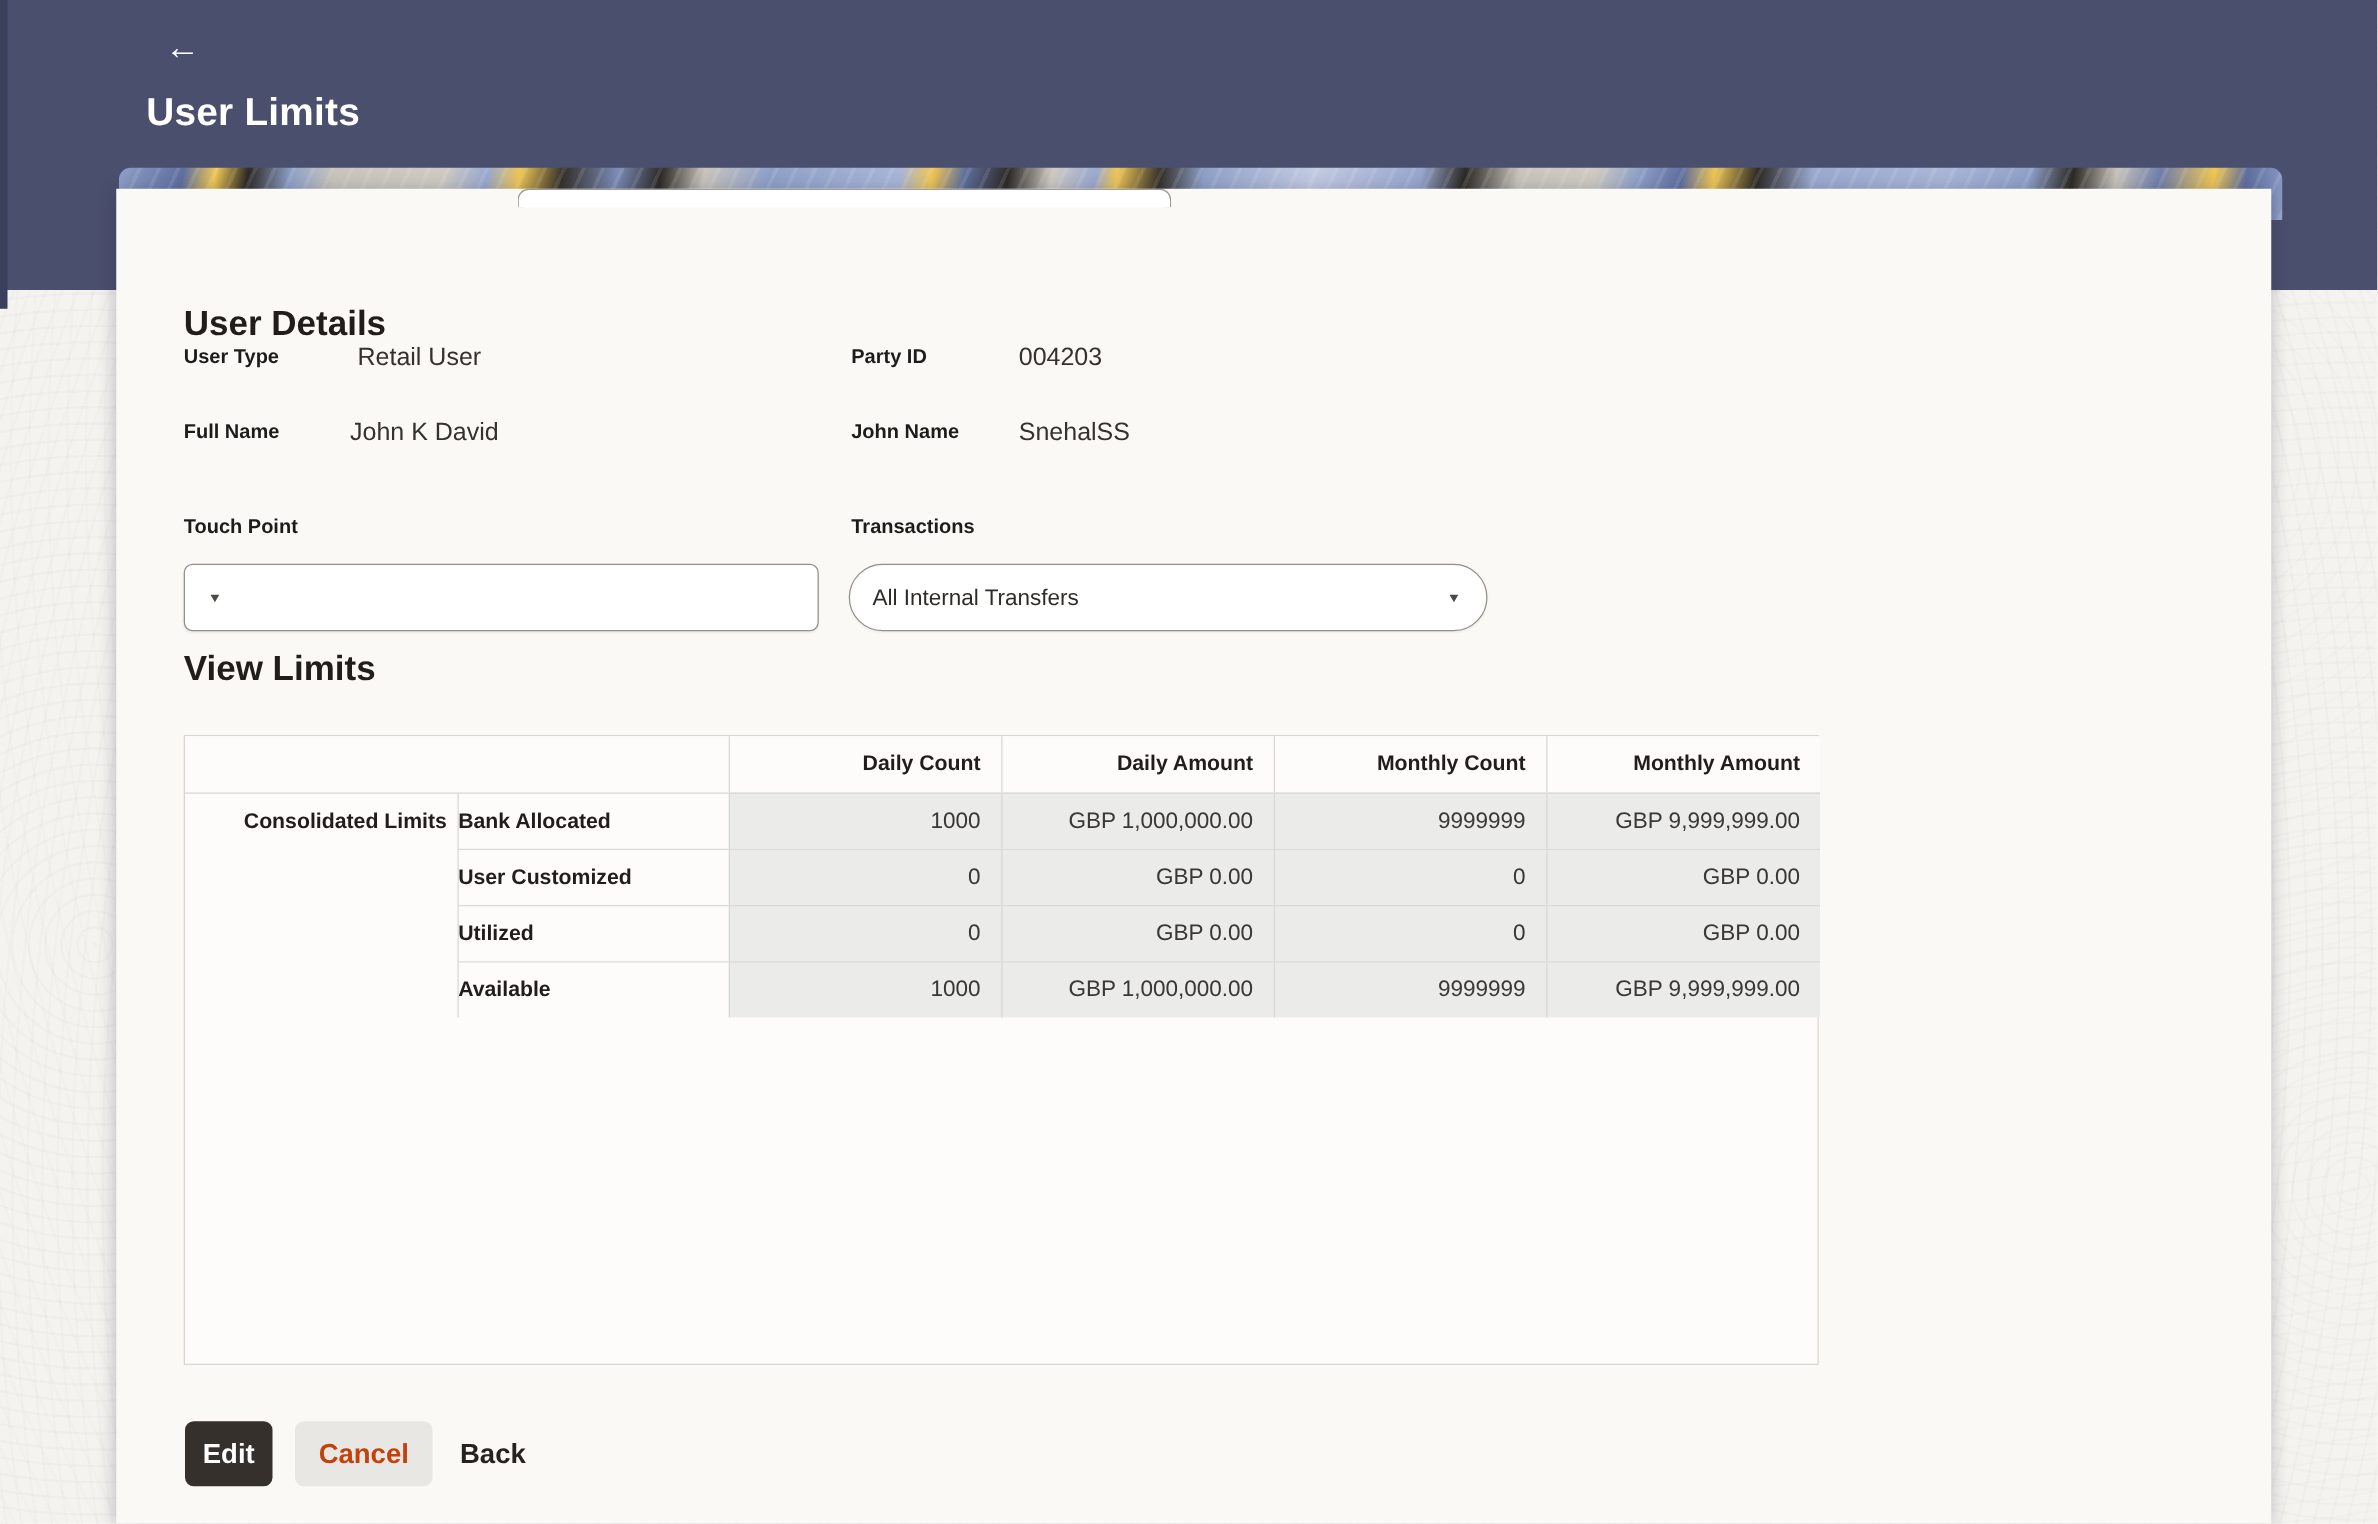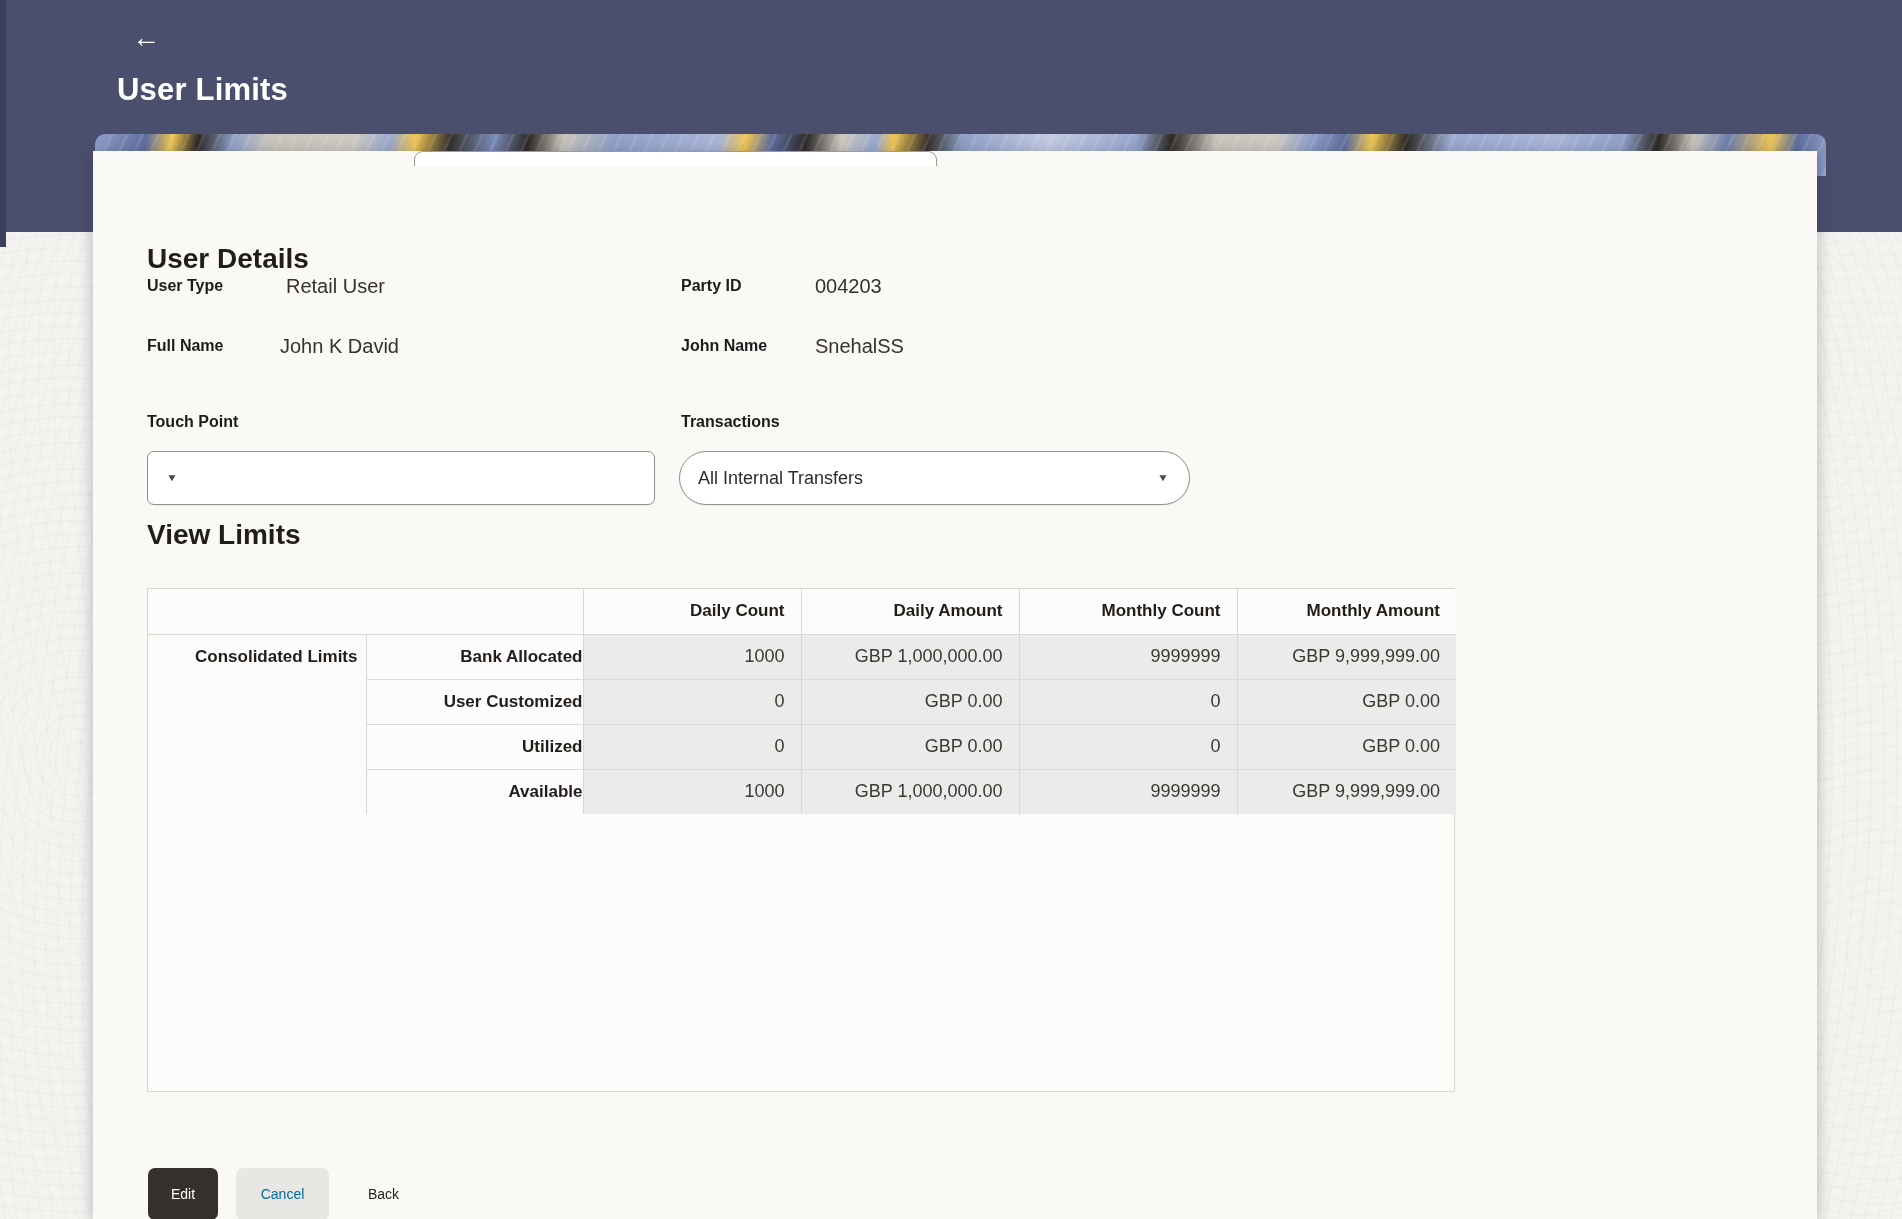"Bank Allocated" .limits .rowlabel { padding-left: 16px -> none; text-align: right -> left }
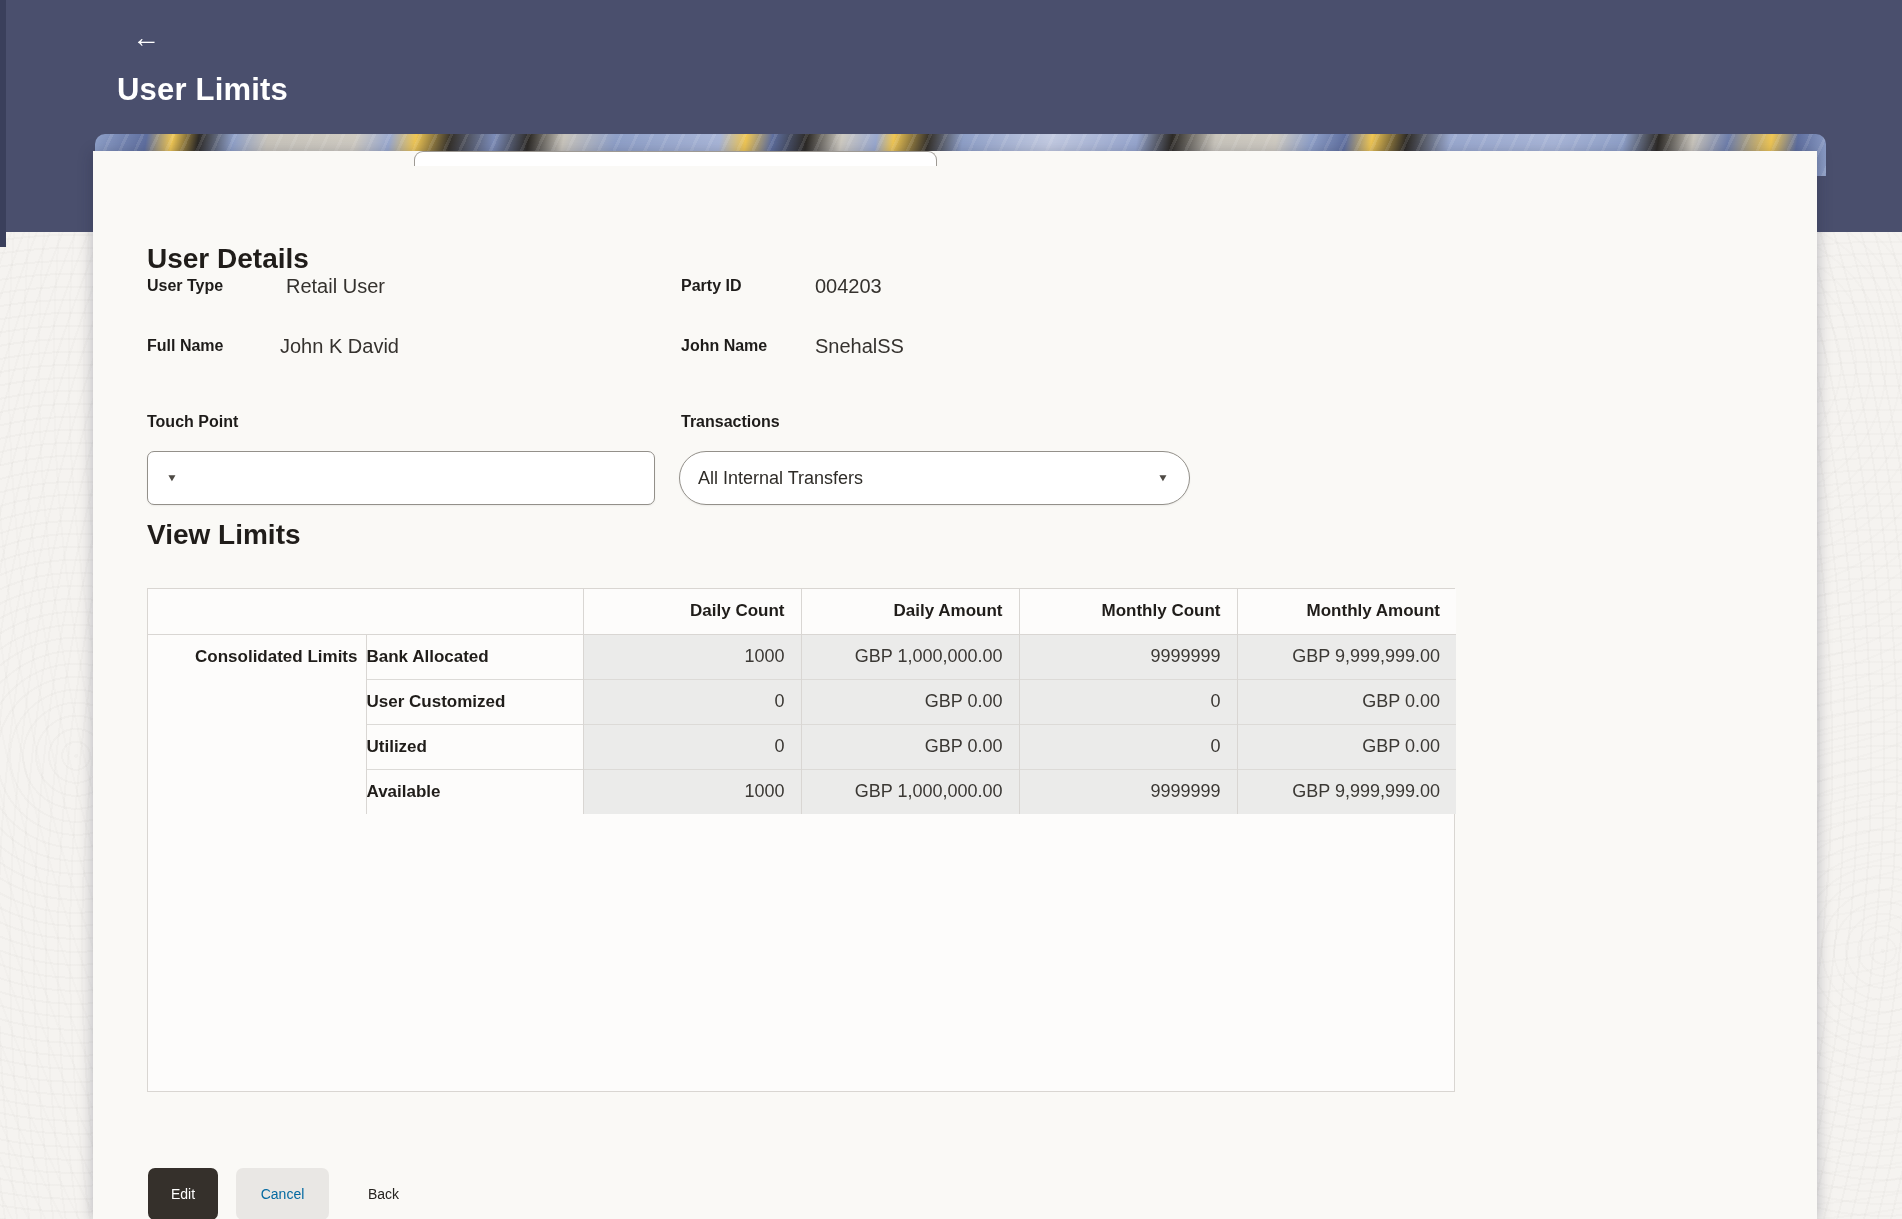"Edit" .btn { font-size: 14px -> 22px; font-weight: 400 -> 700; top: 1017px -> 986px }
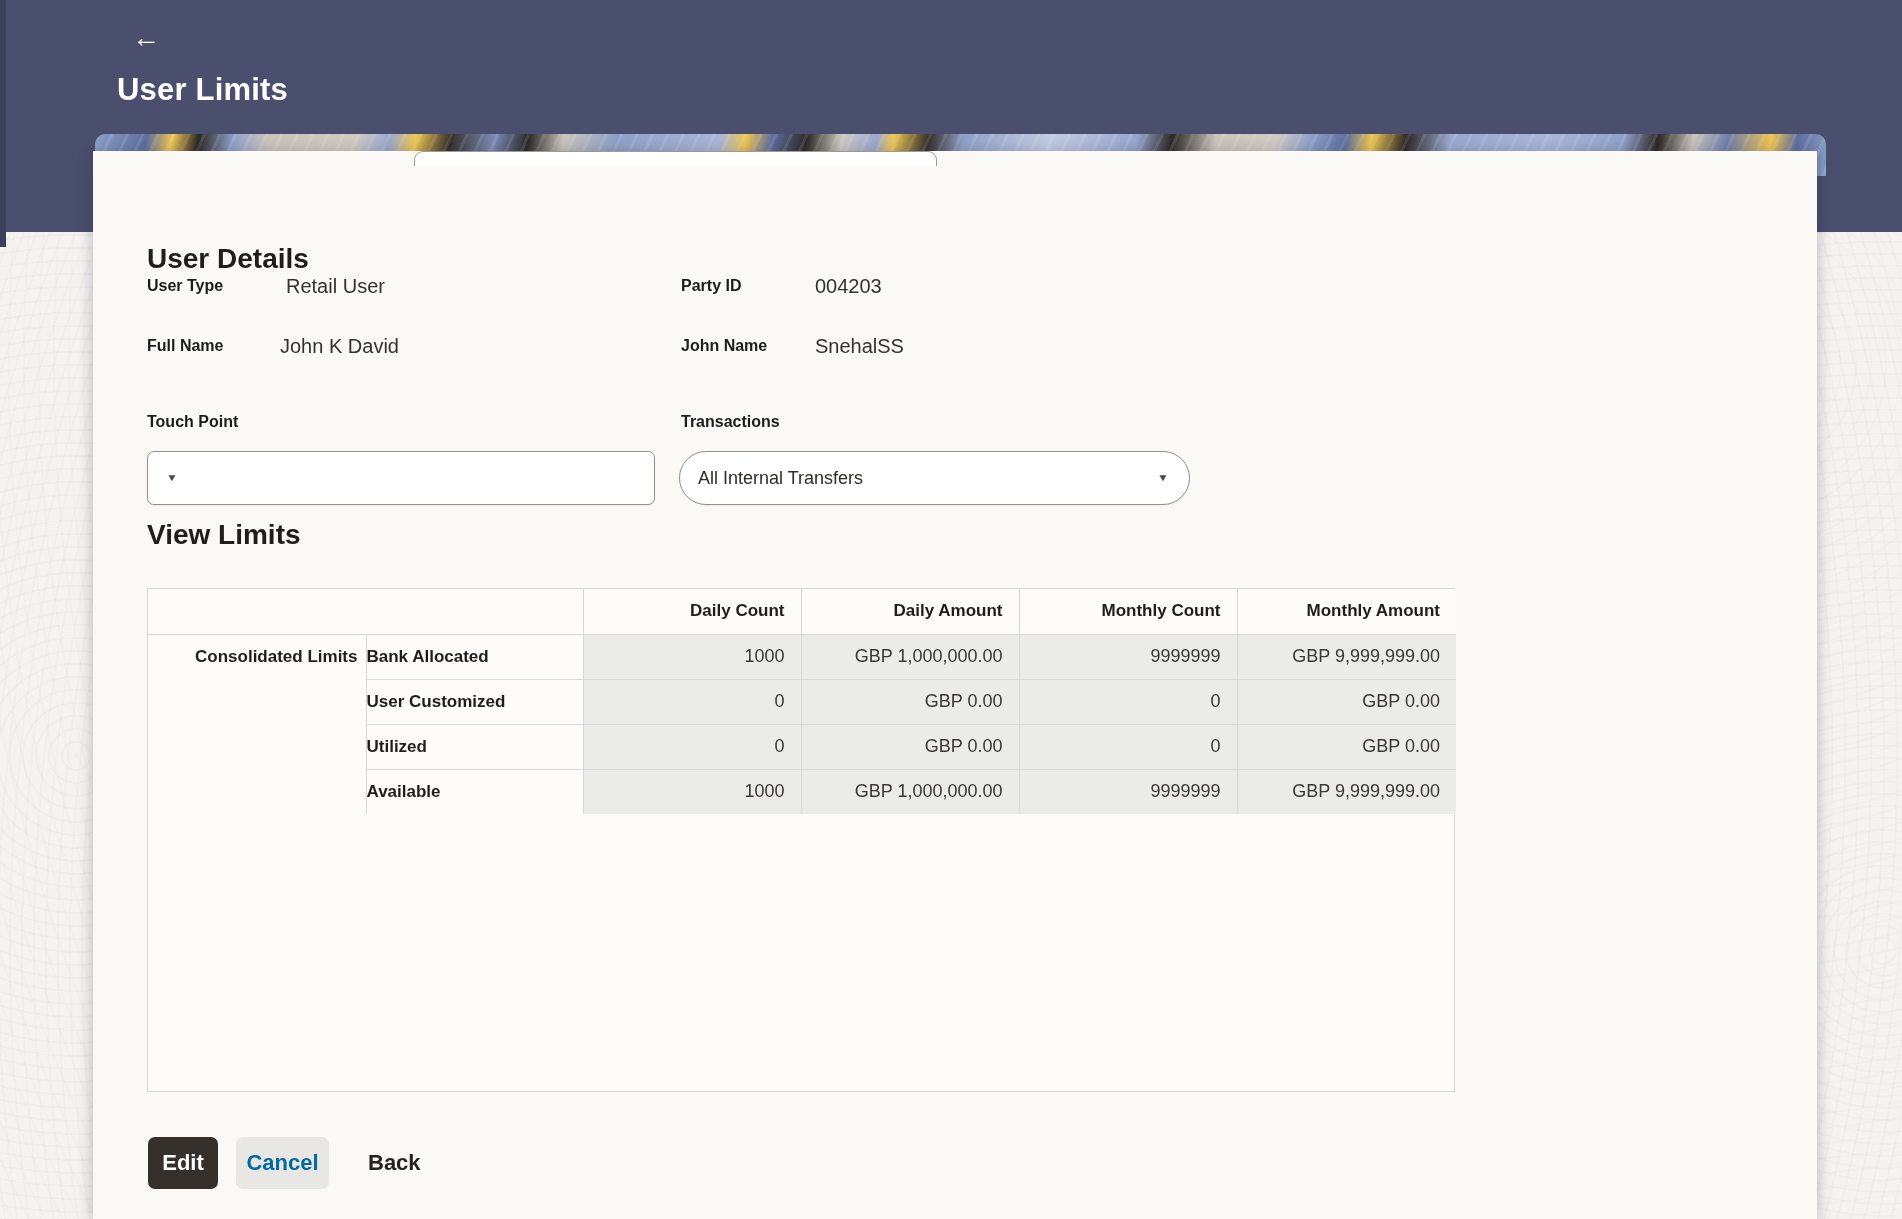"Cancel" .btn-cancel { color: #0369a1 -> #c2410c; width: 93px -> 110px }
